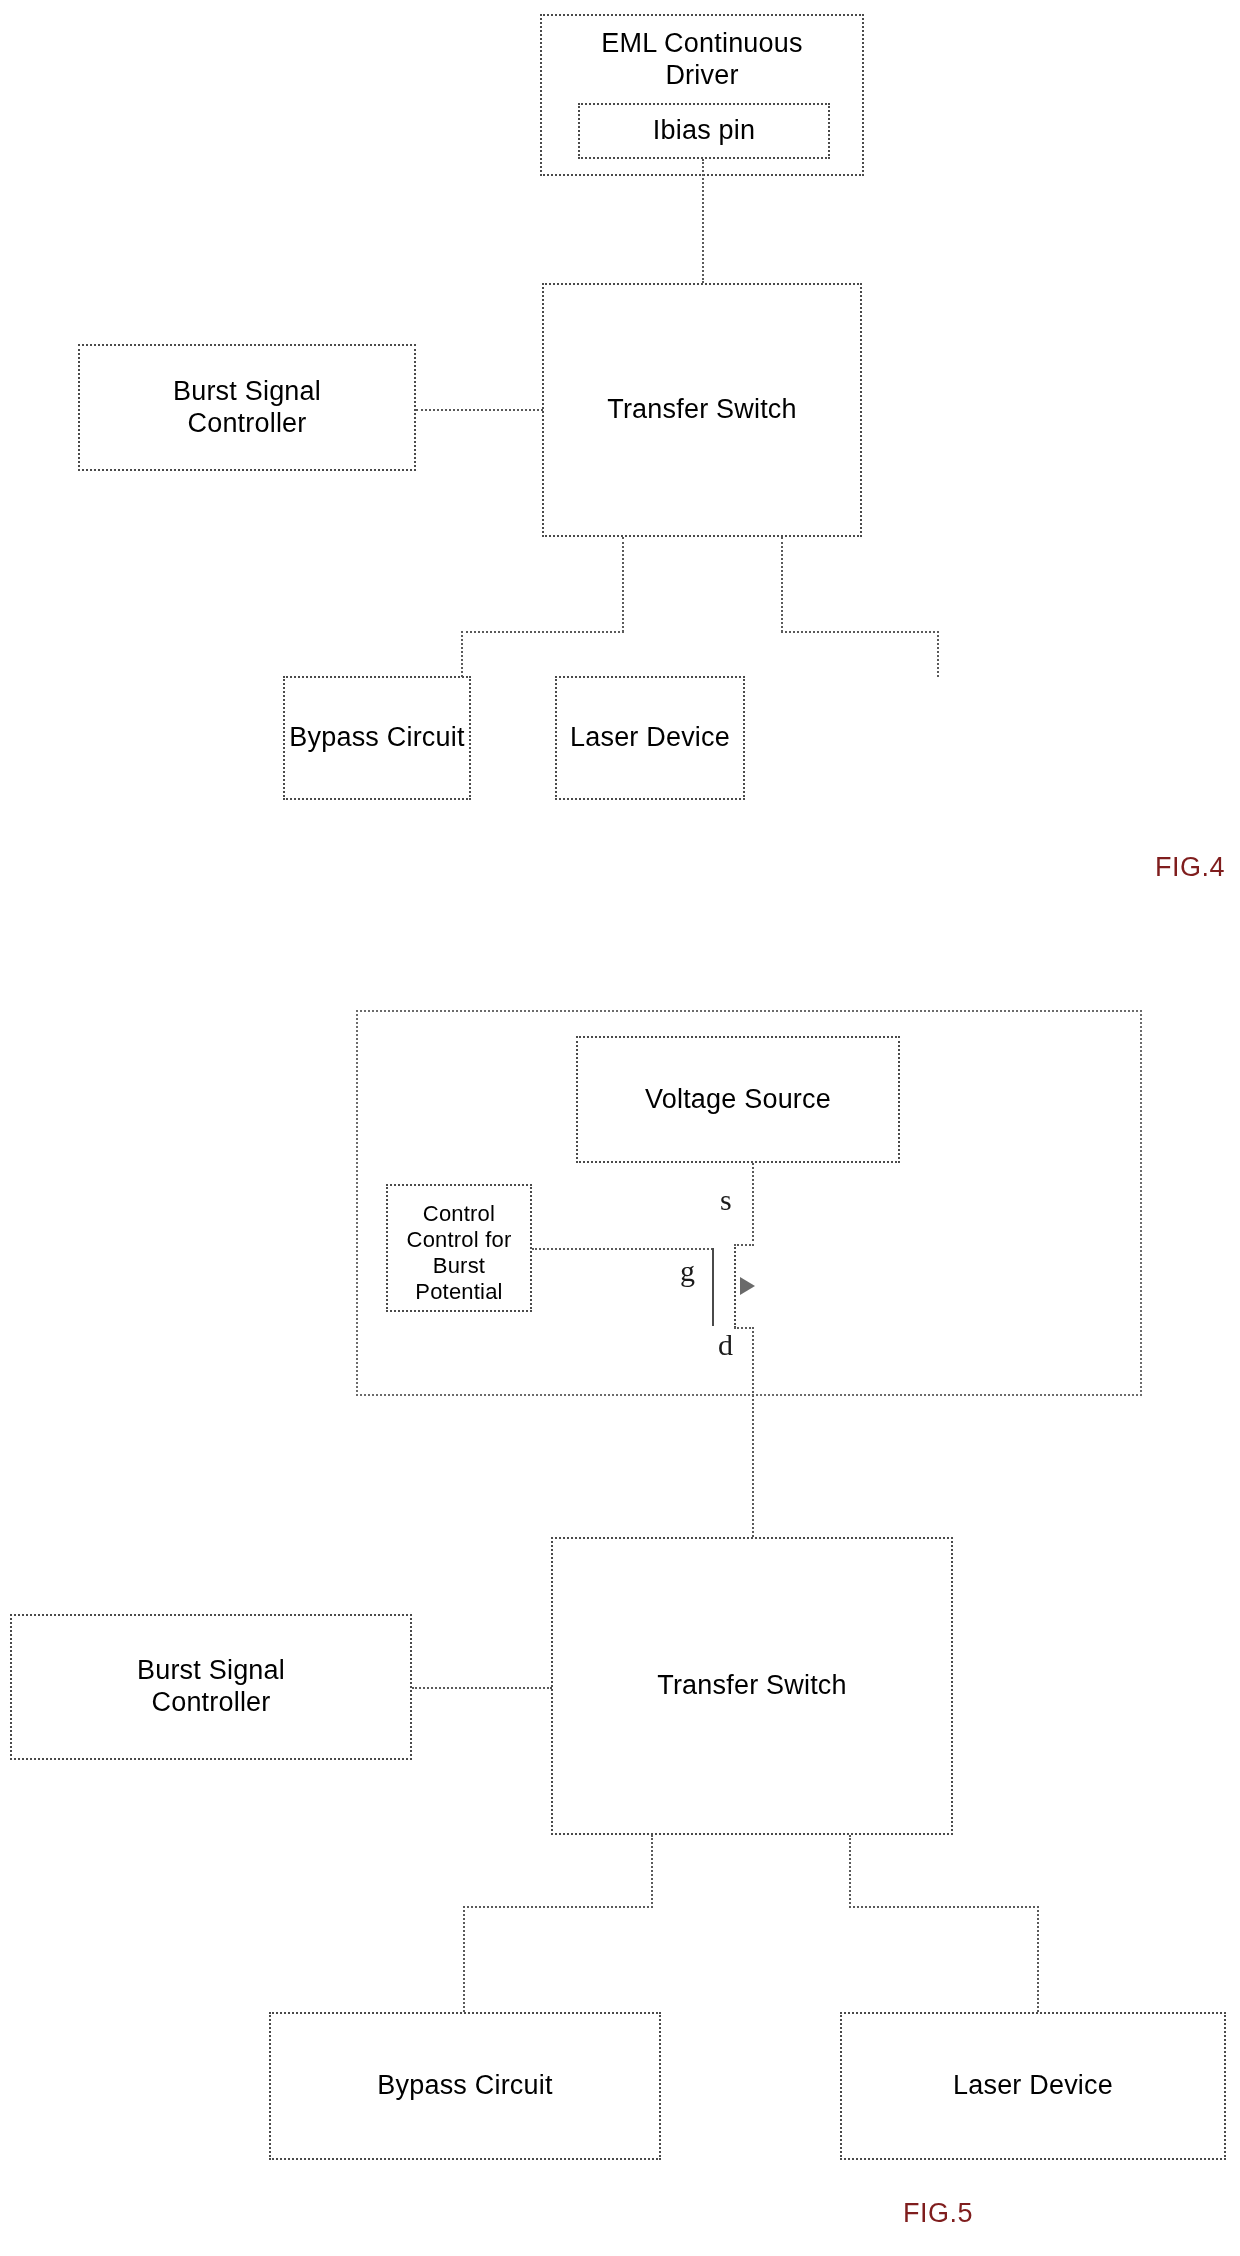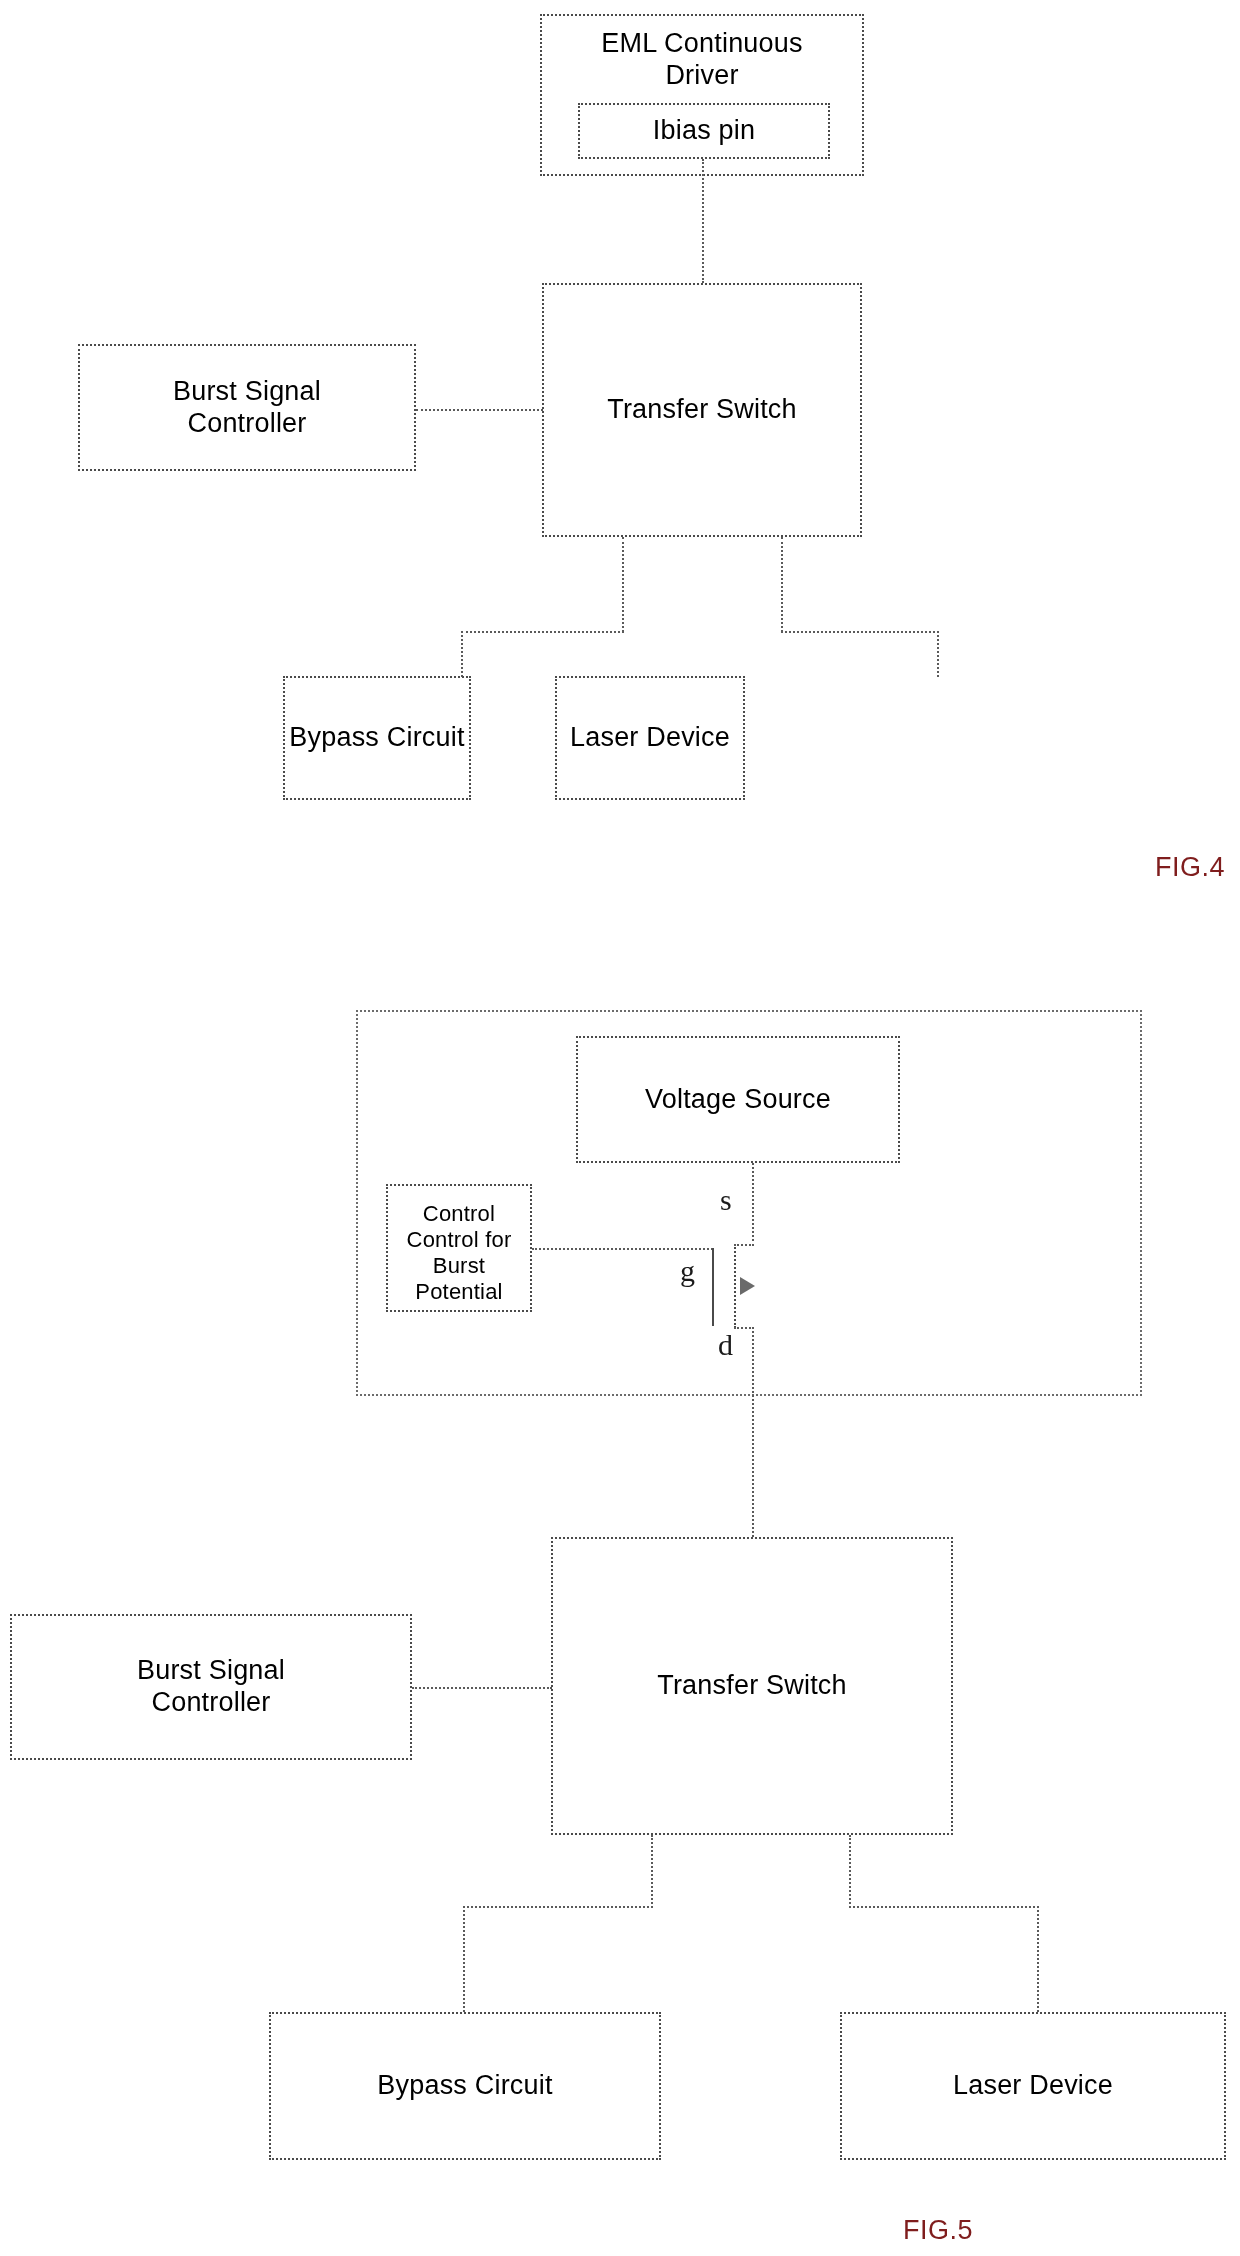"FIG.5" div.fig-caption { margin-top: 17px -> none }
